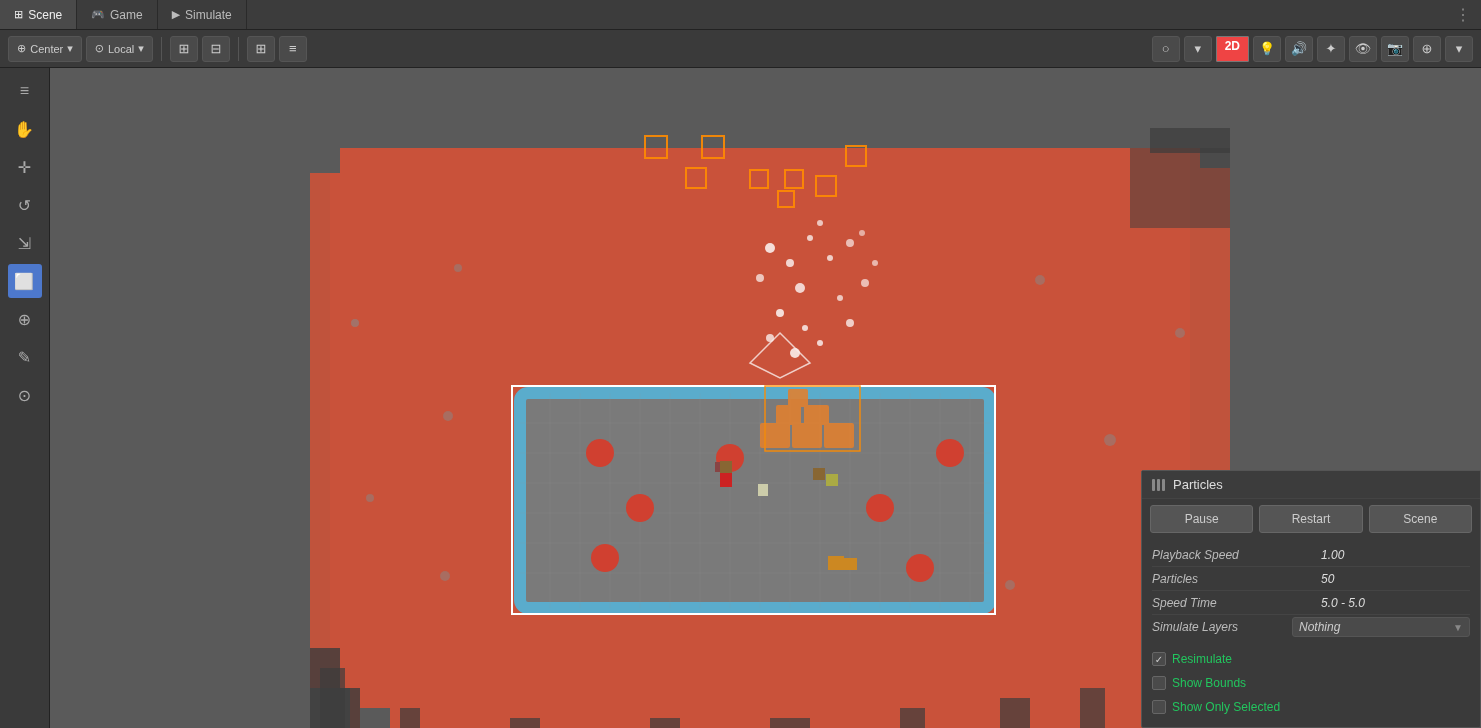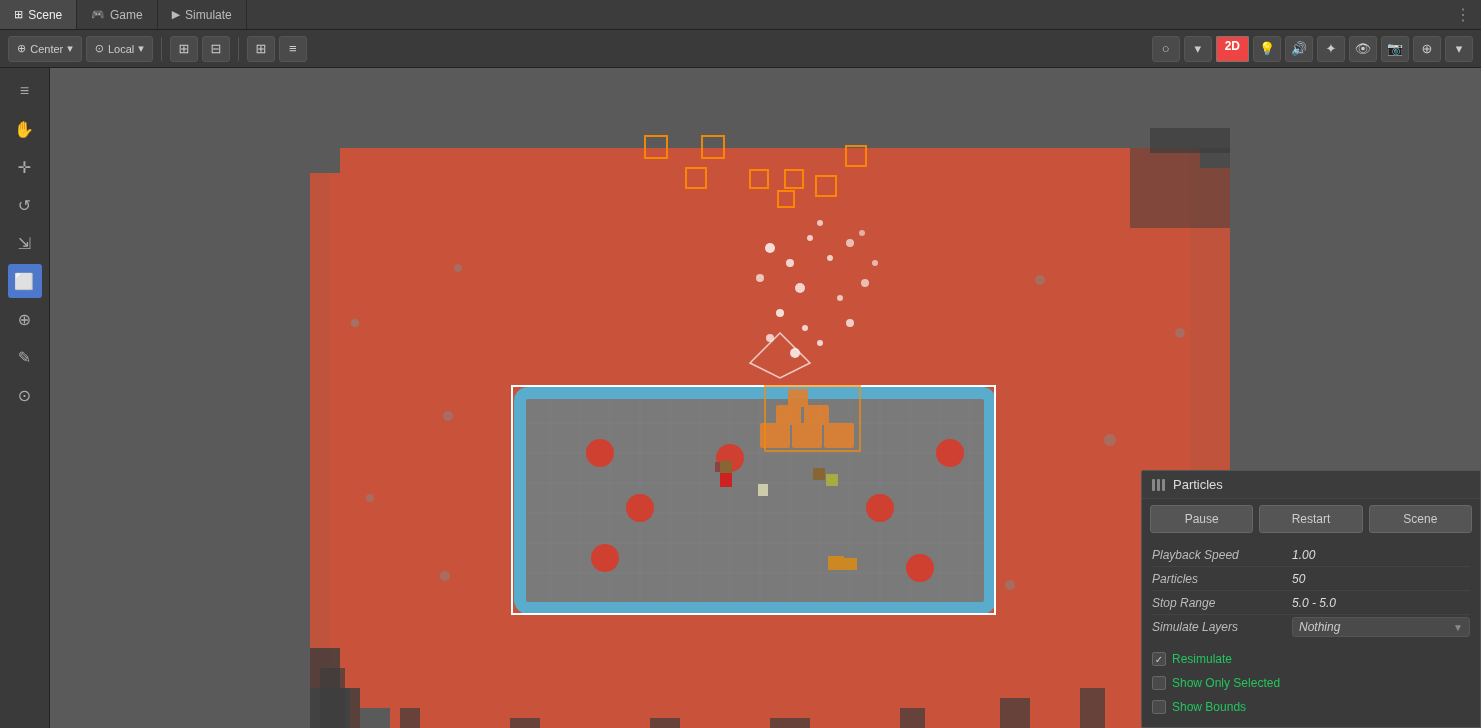"1.00" .p-value { margin-left: none -> 29px }
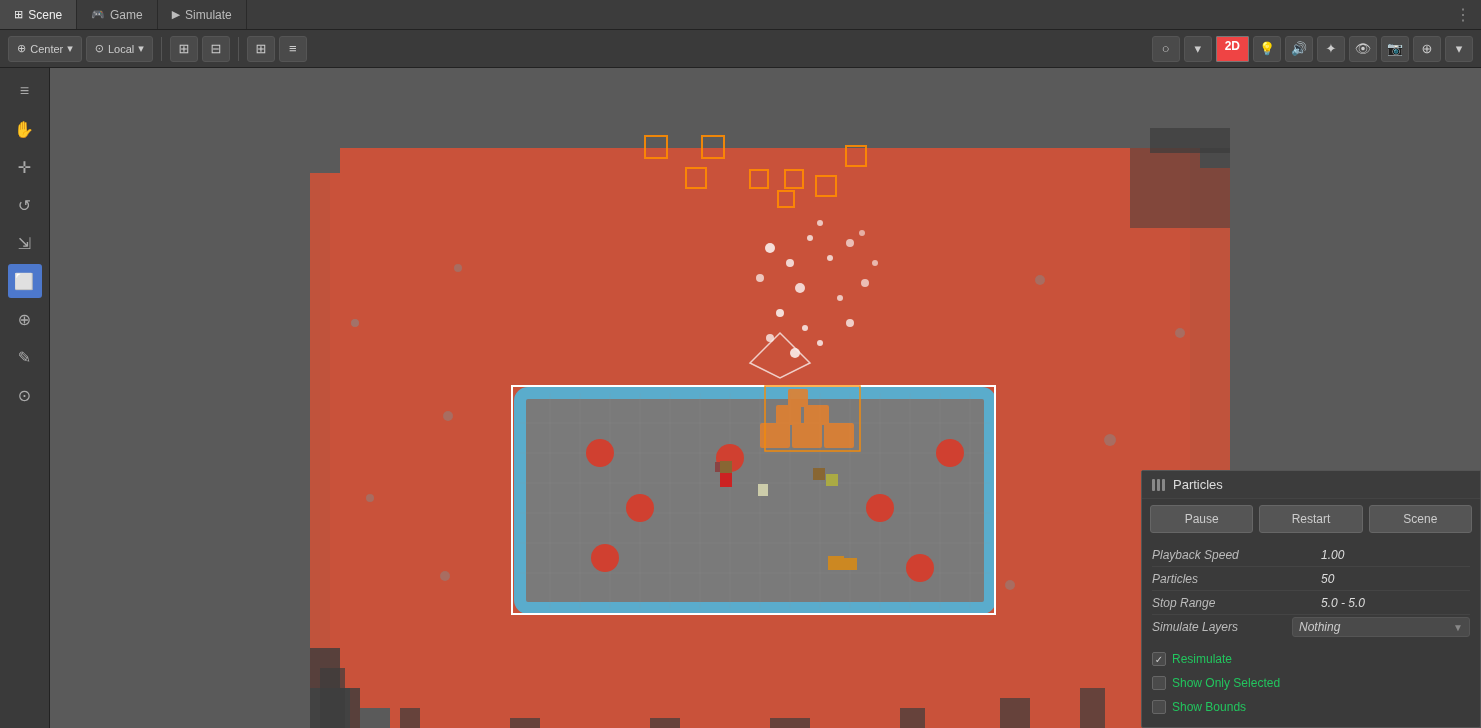"Stop Range" span.p-label { text: Stop Range -> Speed Time }
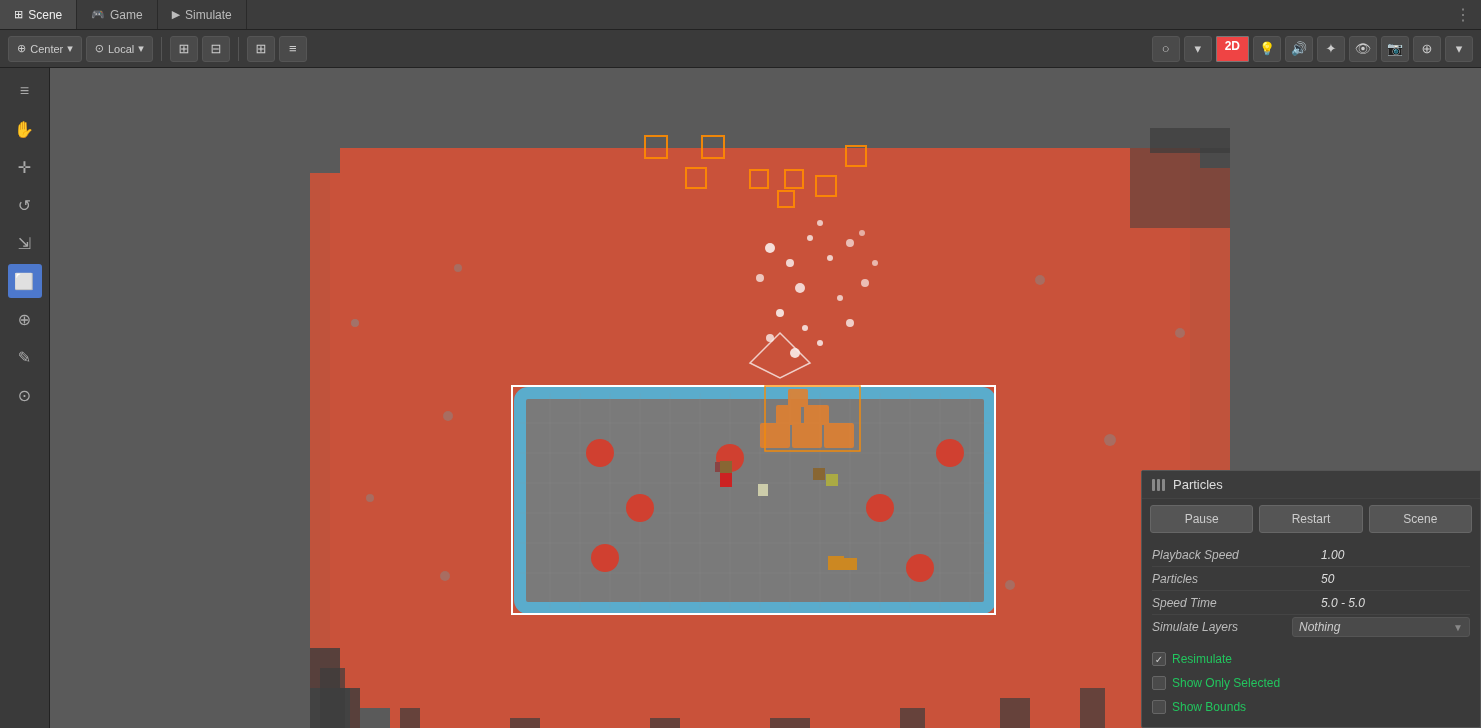"Show Only Selected" div.p-check-row { order: before "Show Bounds" -> after "Show Bounds" }
